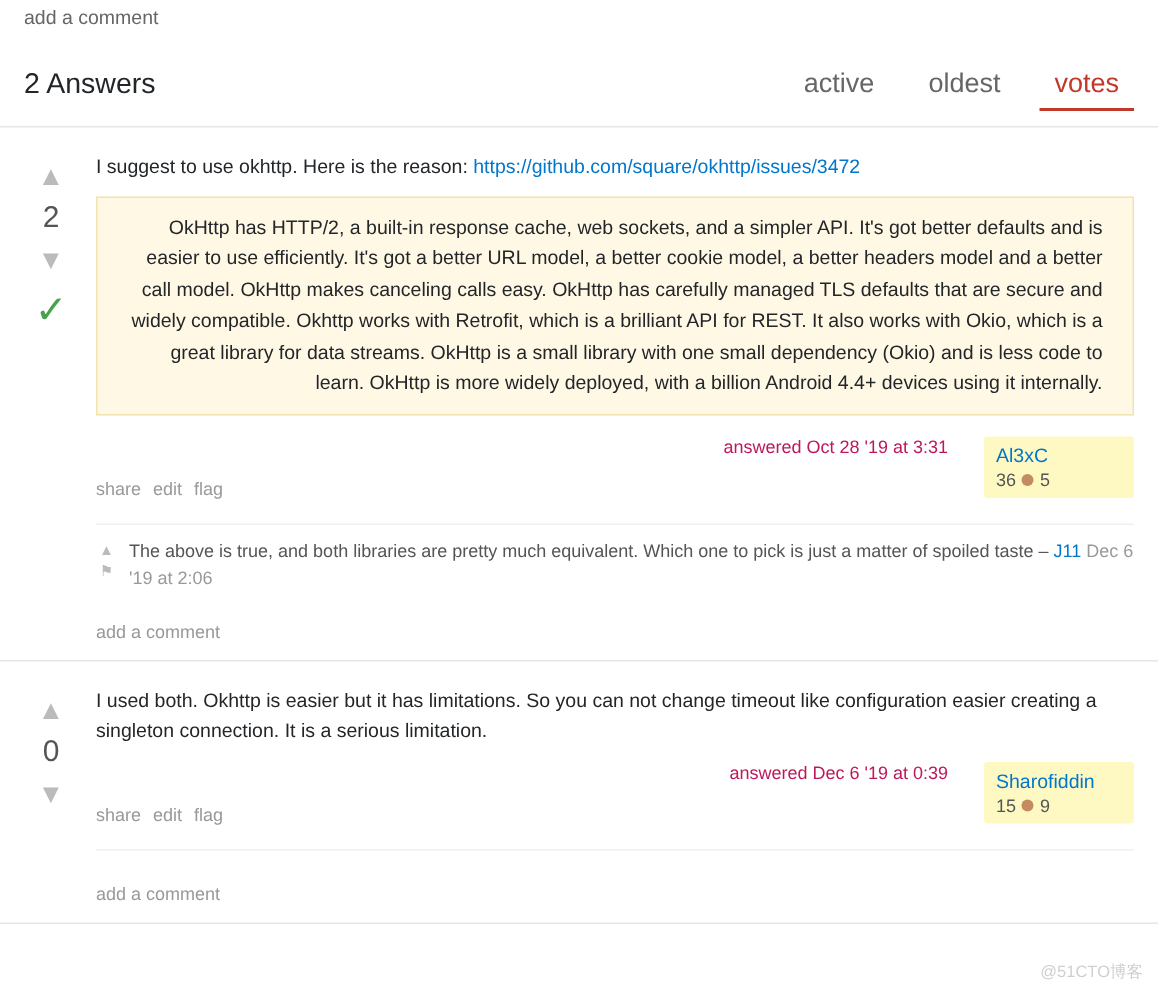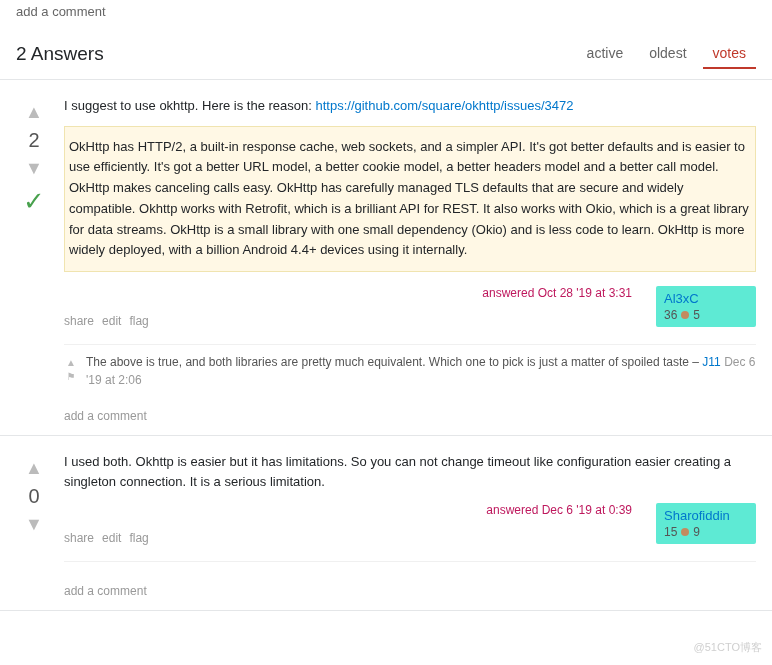"active" .sort-tabs { font-size: 14px -> 18px; gap: 6px -> 16px }
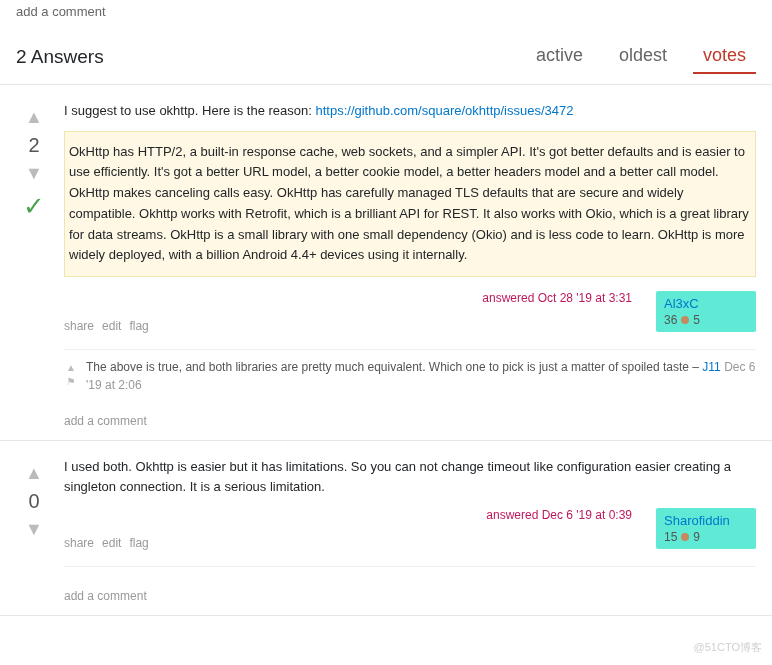"OkHttp has HTTP/2, a built-in" .highlighted-block { padding: 10px 4px -> 10px 20px; text-align: none -> right }
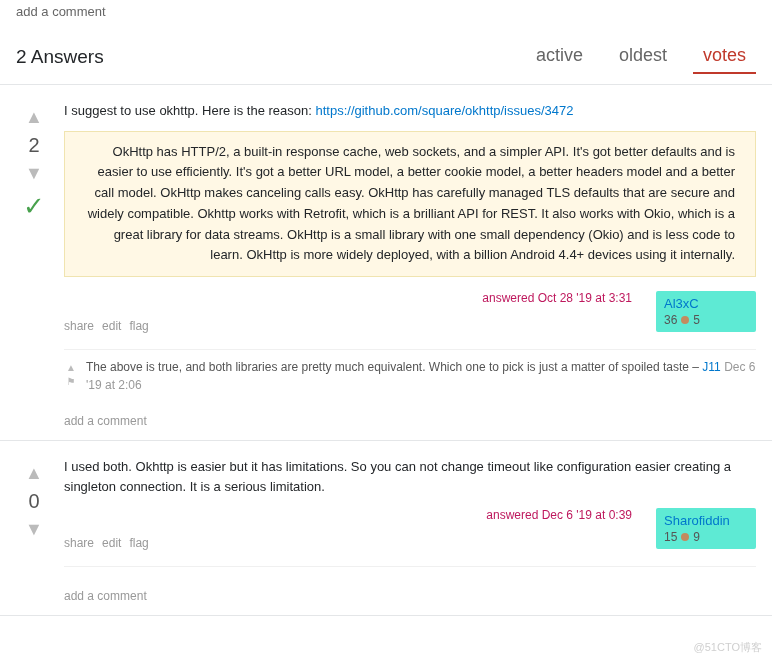"Al3xC" .user-card { background: #5eead4 -> #fef9c3 }
